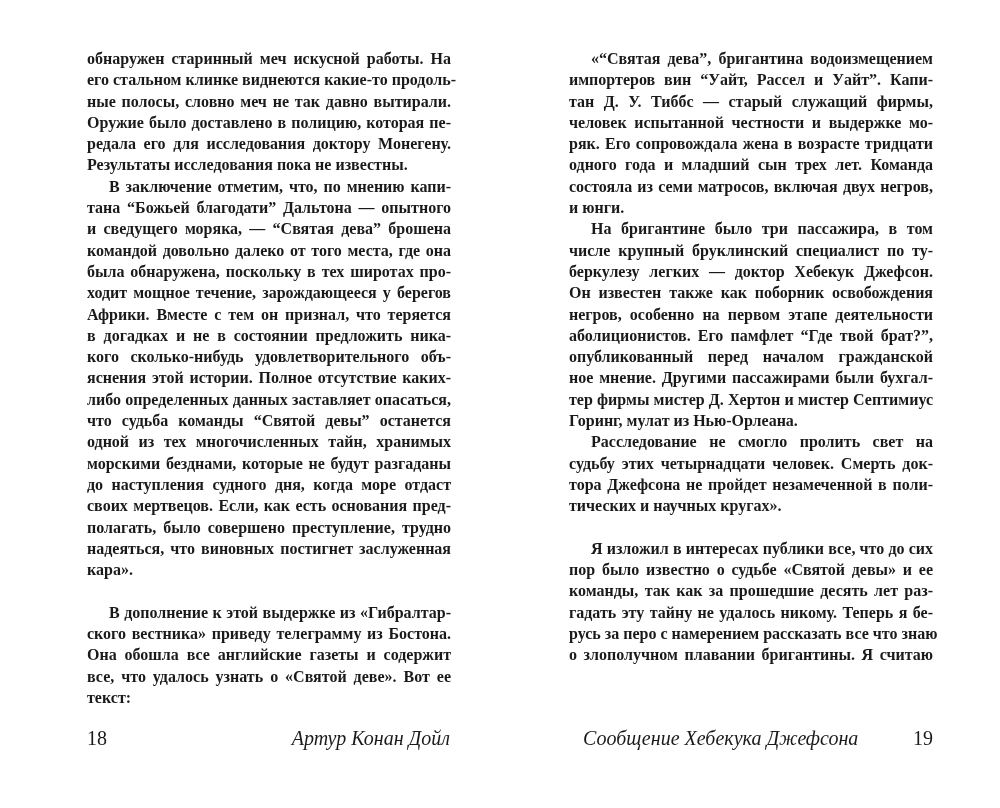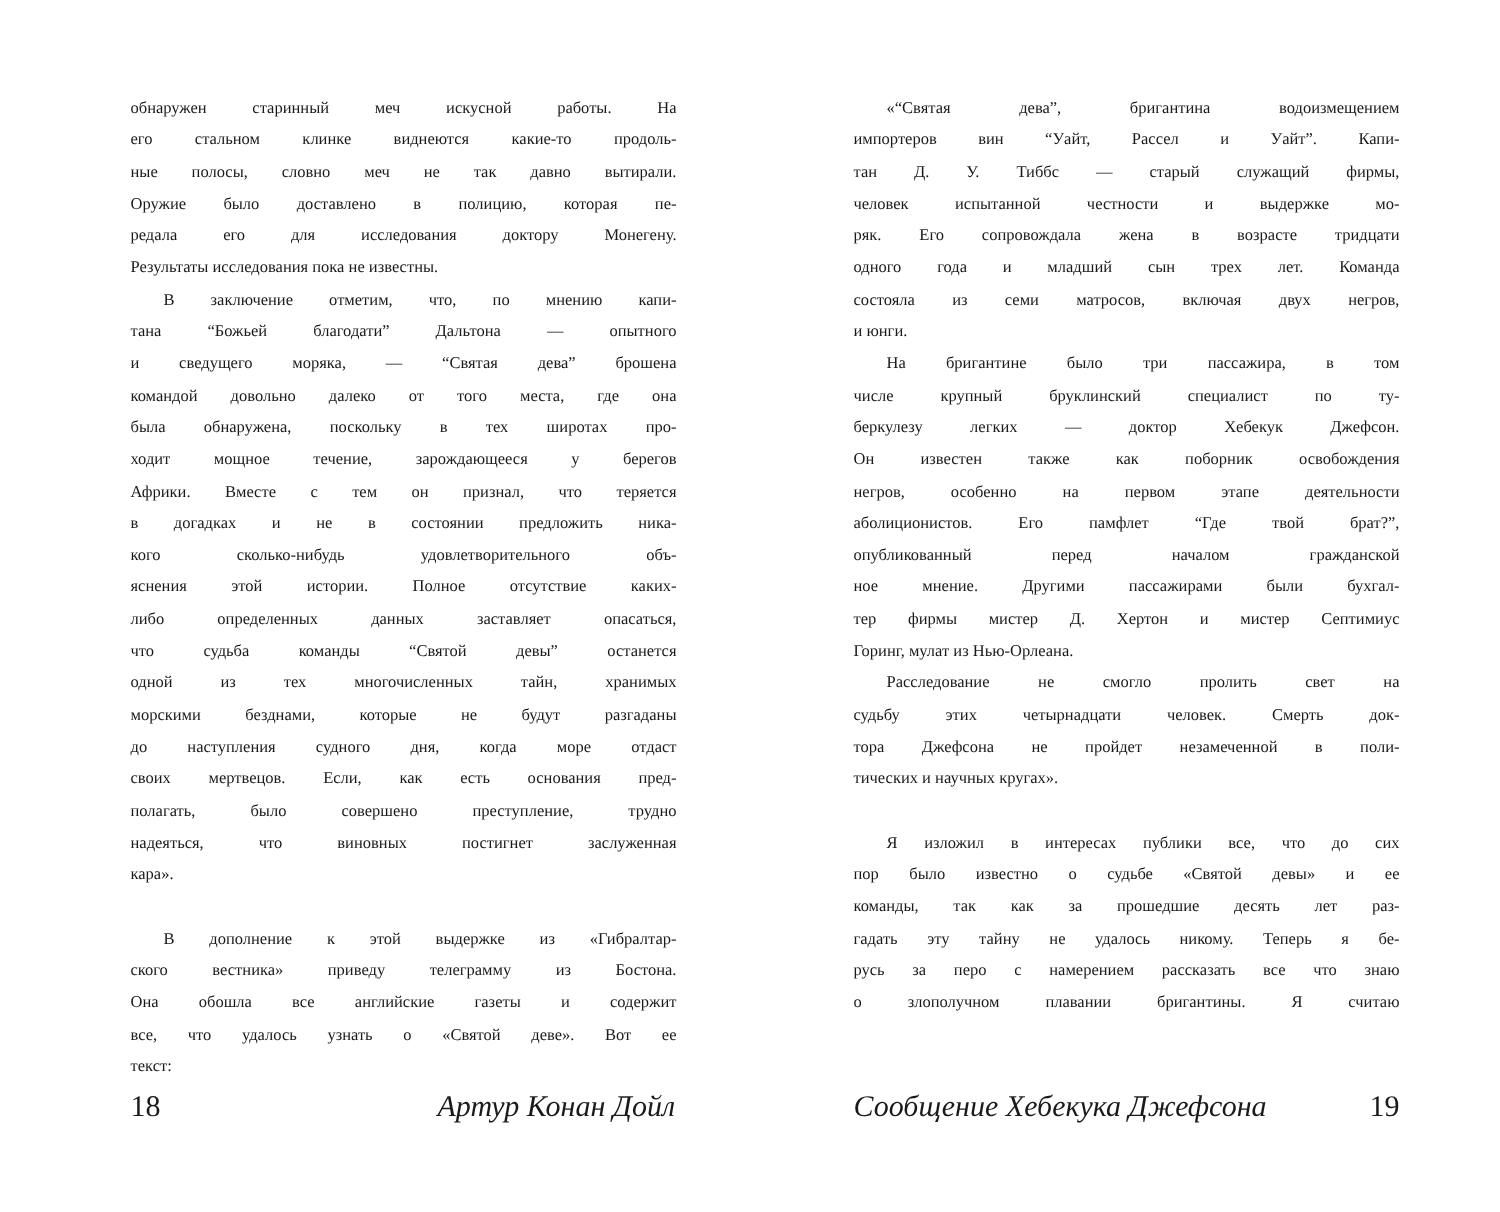"обнаружен старинный меч искусной работы." .column { font-size: 11px -> 16px; font-weight: none -> bold; top: 62px -> 48px }
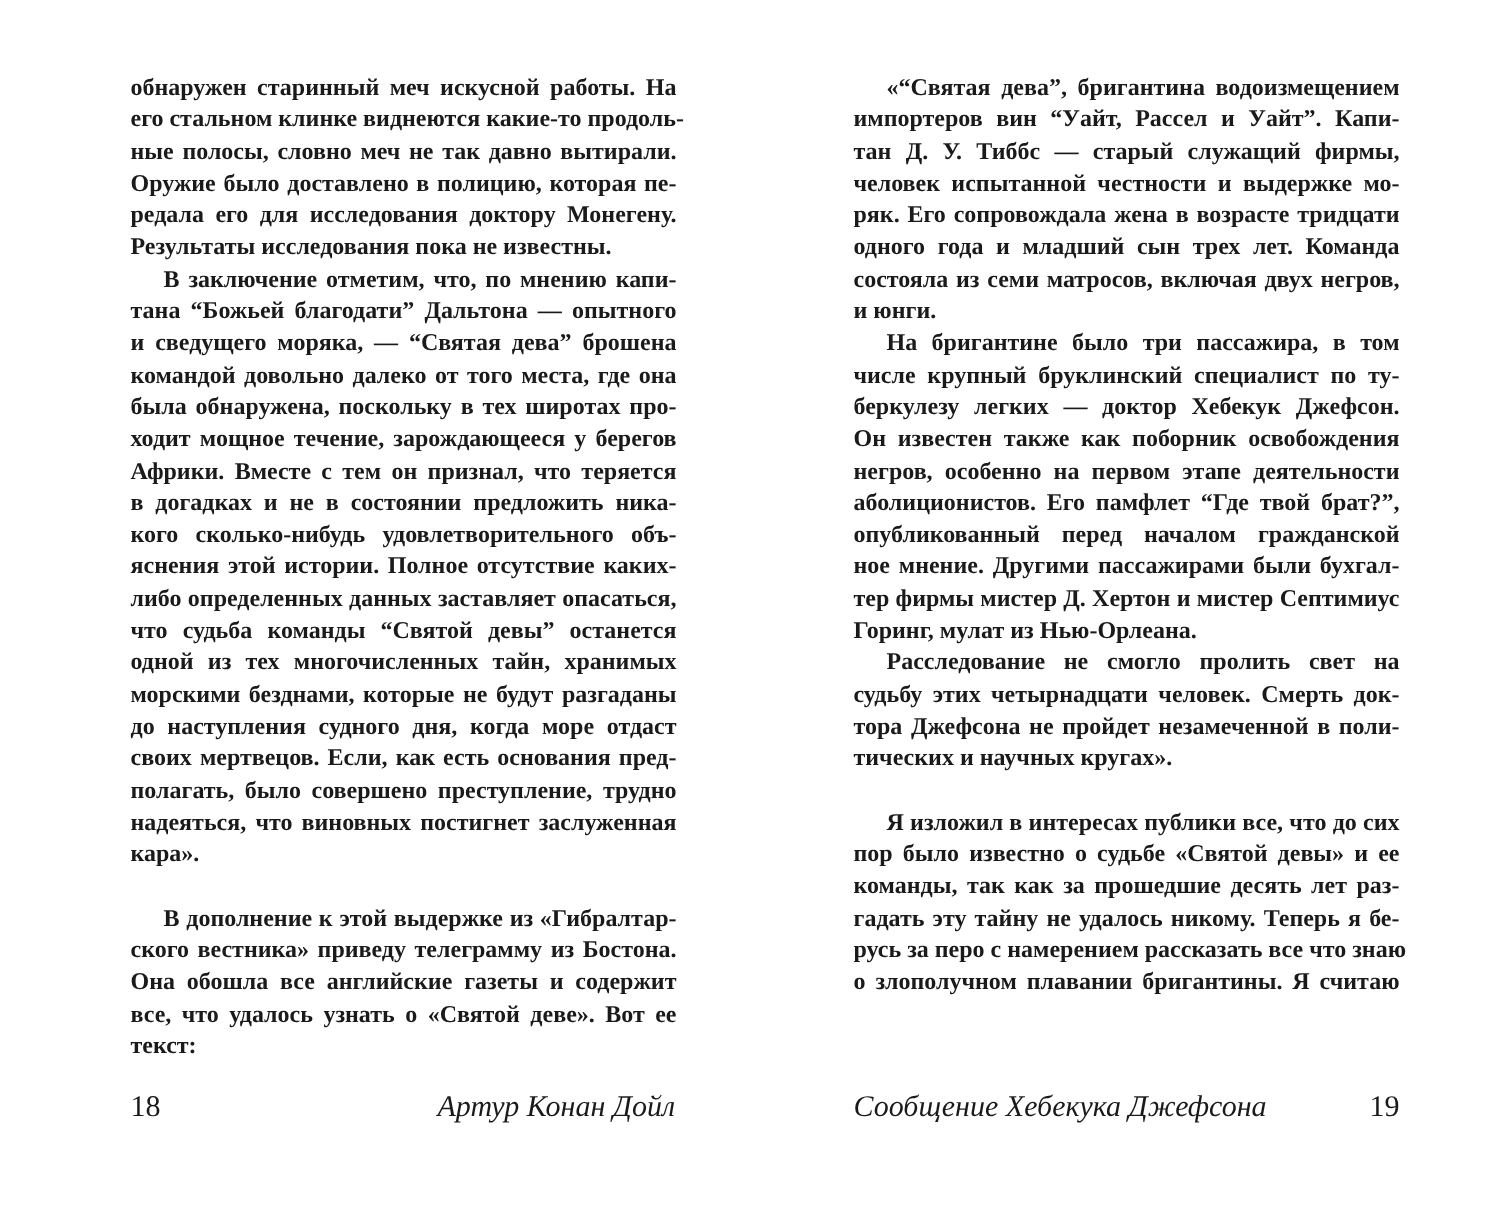"Артур Конан Дойл" .running { margin-left: none -> 14px }
